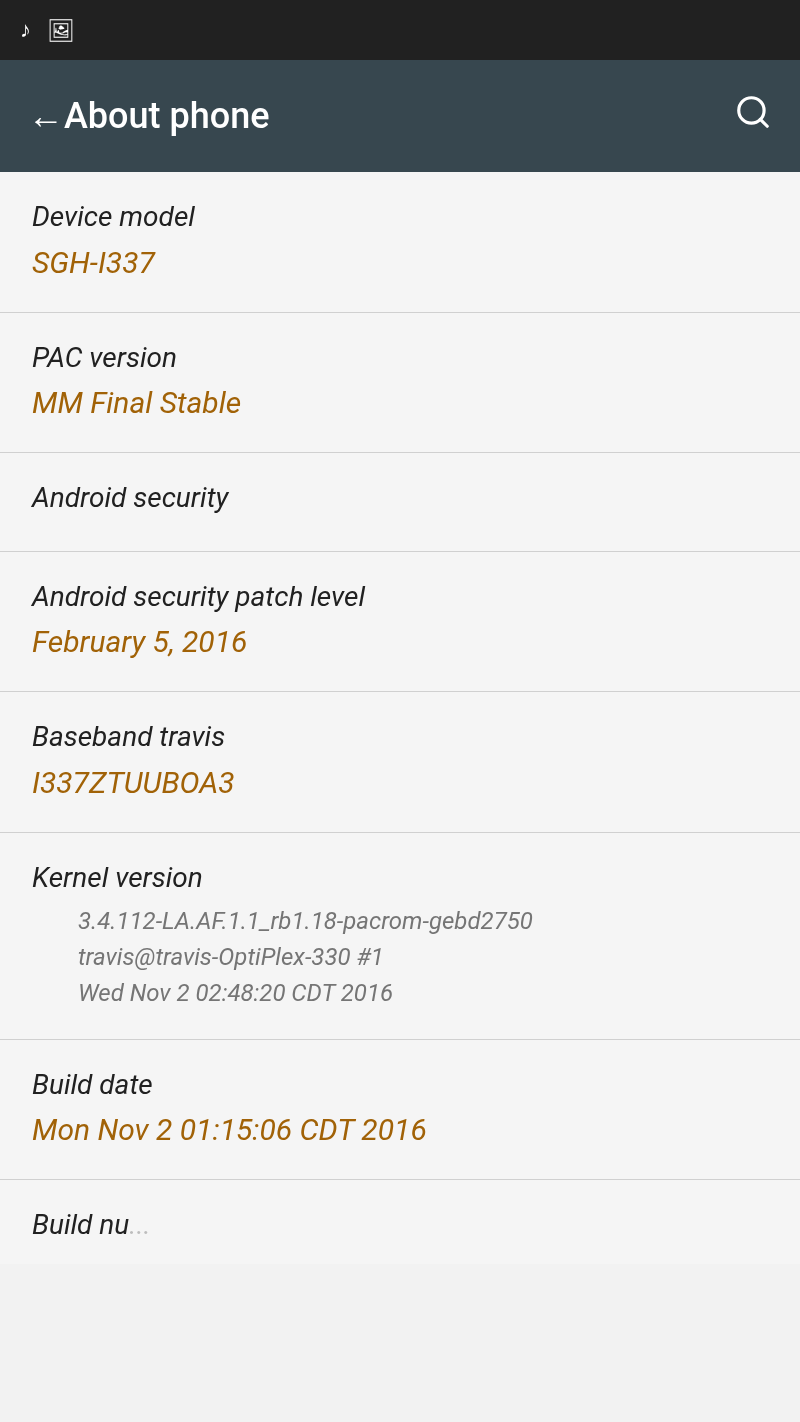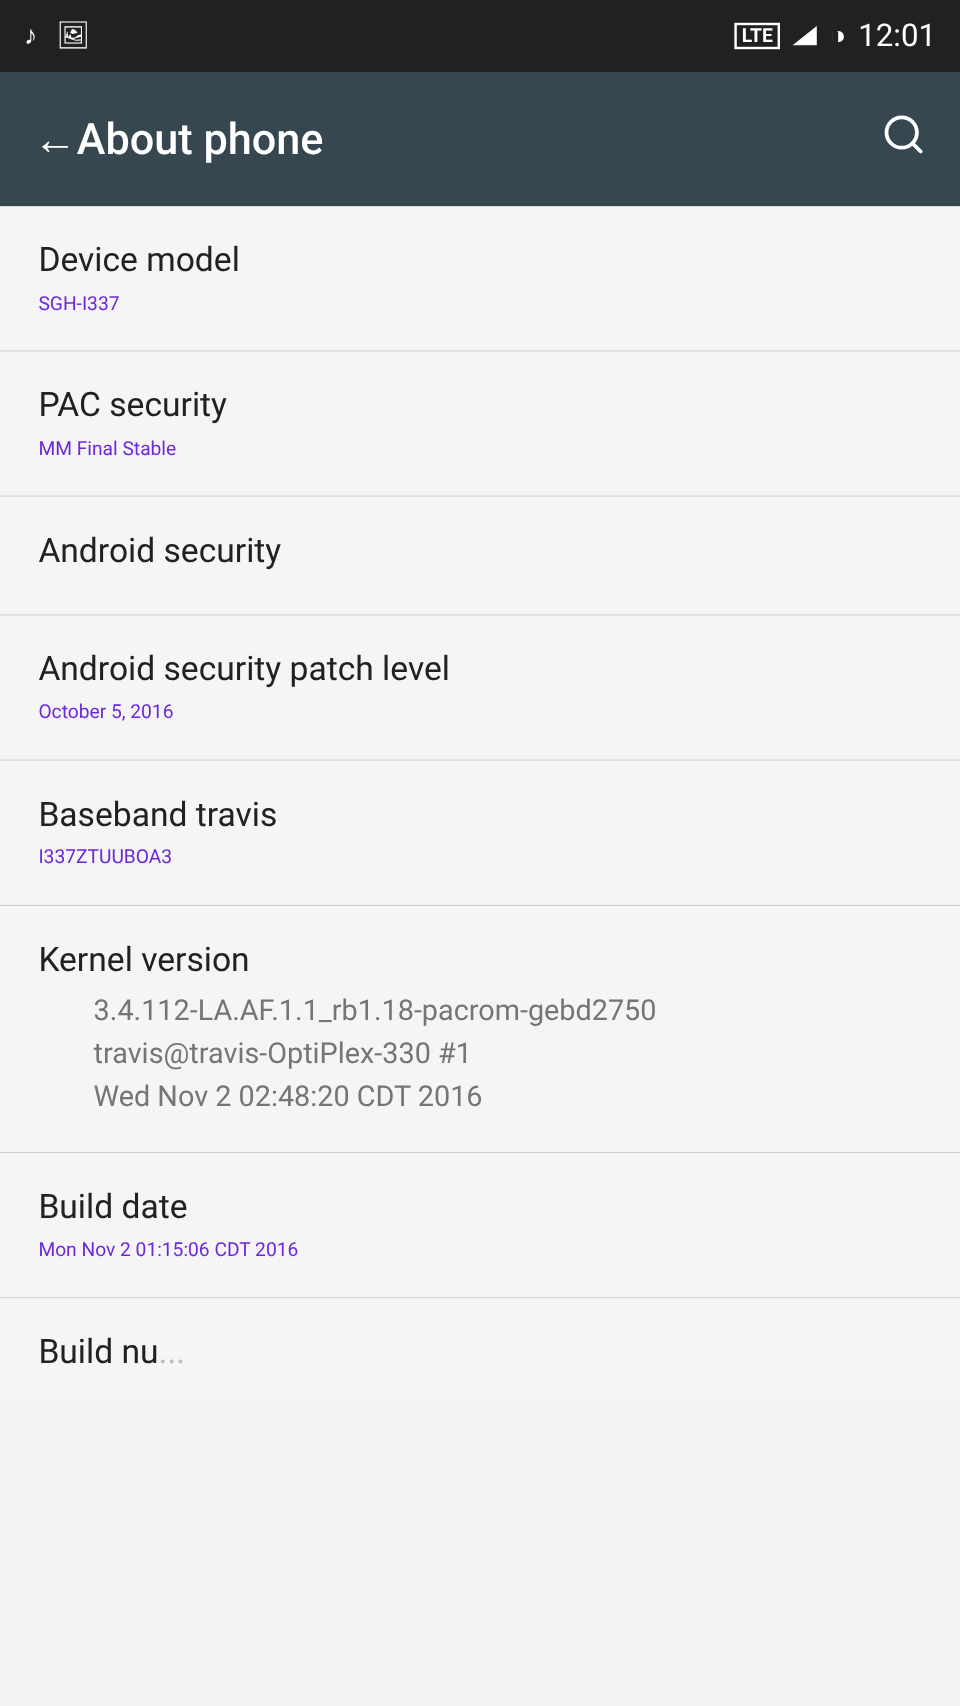"LTE" div.status-bar-right { html: <div> <span>LTE</span> <svg> <polygon></polygon> <polygon></polygon> </svg> <span>◑</span> <span>12:01</span> </div> -> none }
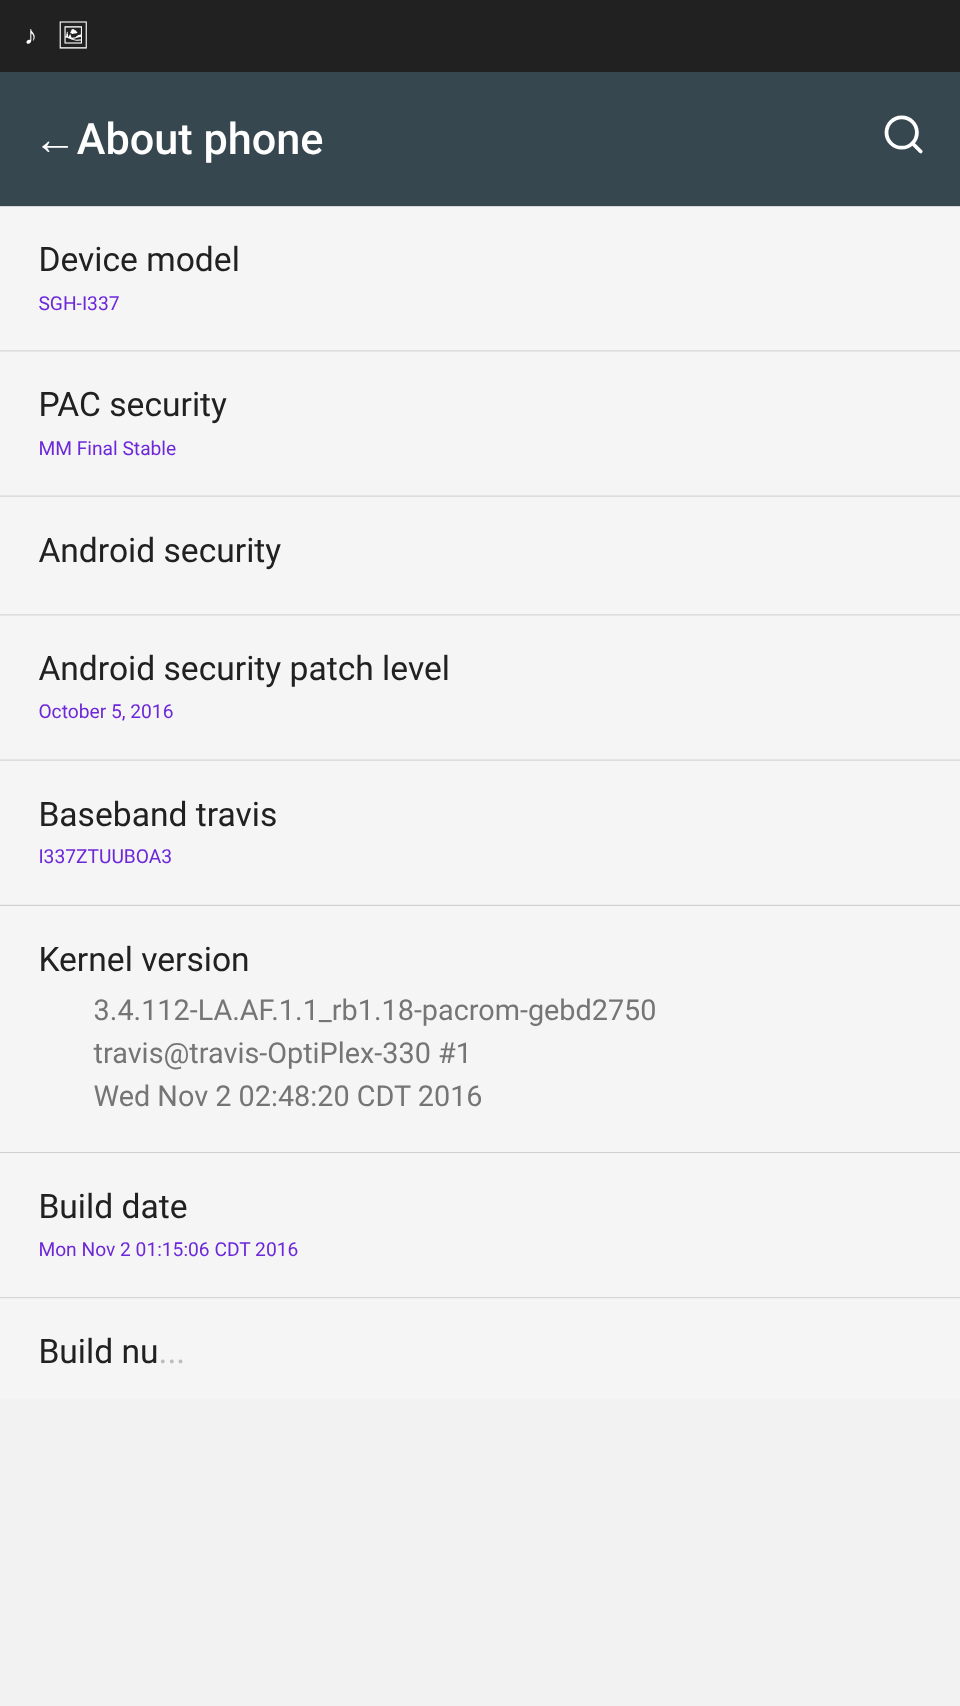"Device model" .settings-item { font-style: none -> italic }
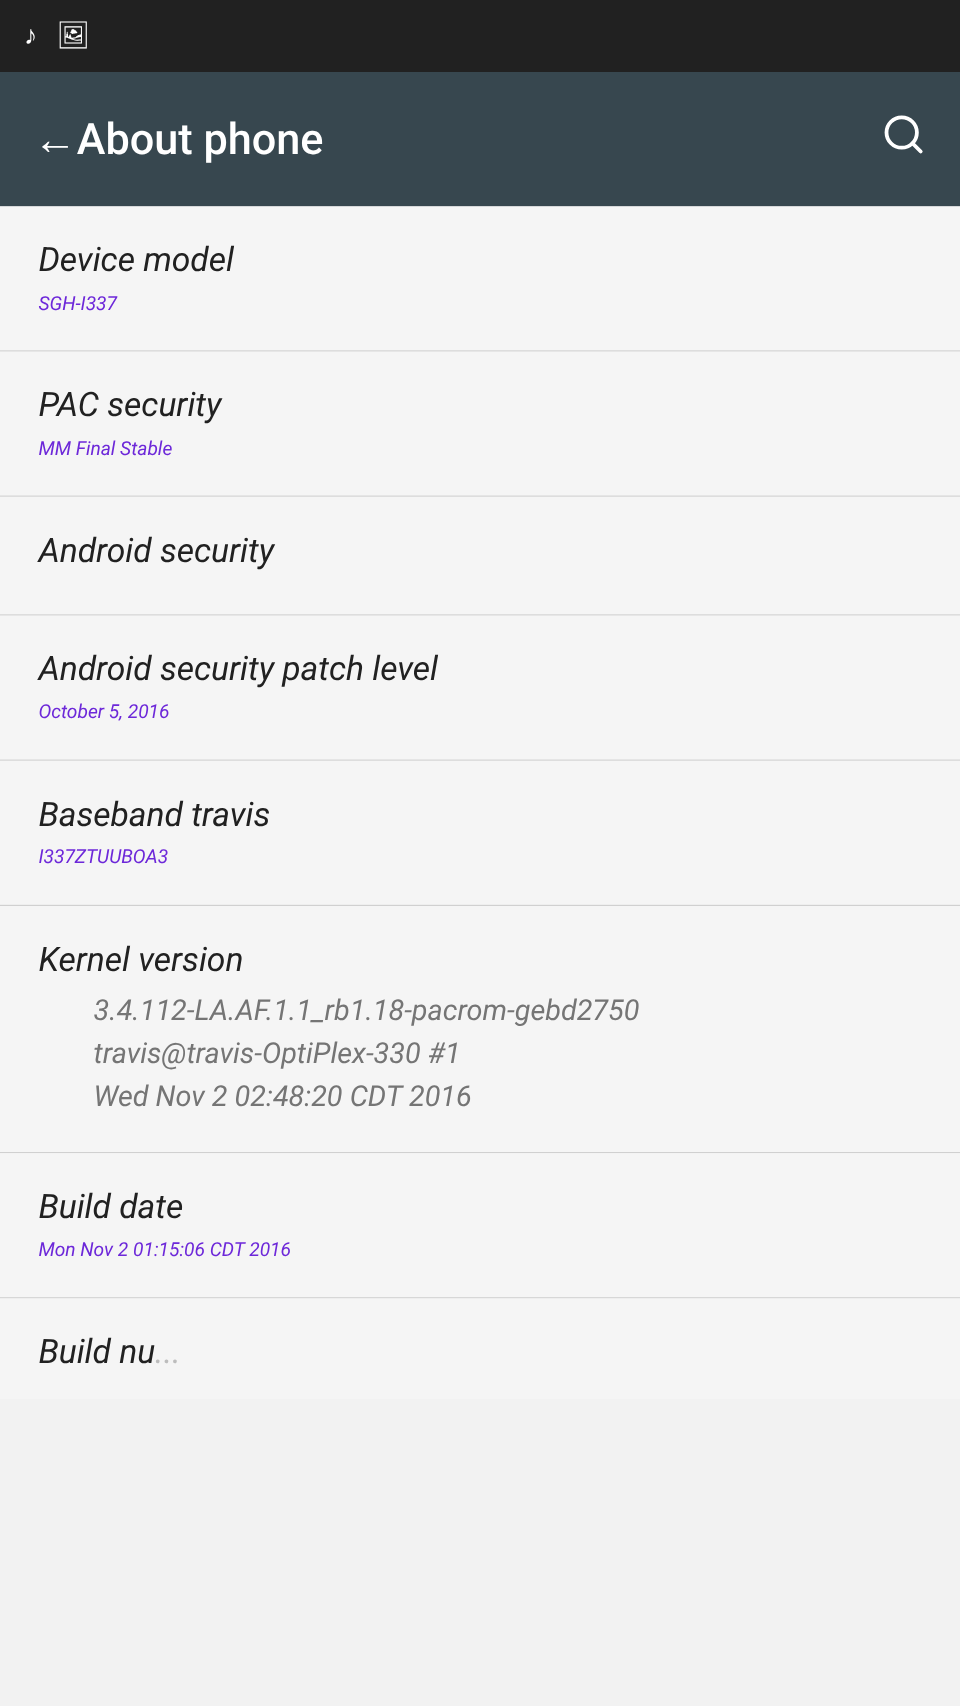"SGH-I337" .item-subtitle { color: #6d28d9 -> #a16207; font-size: 16px -> 30px }
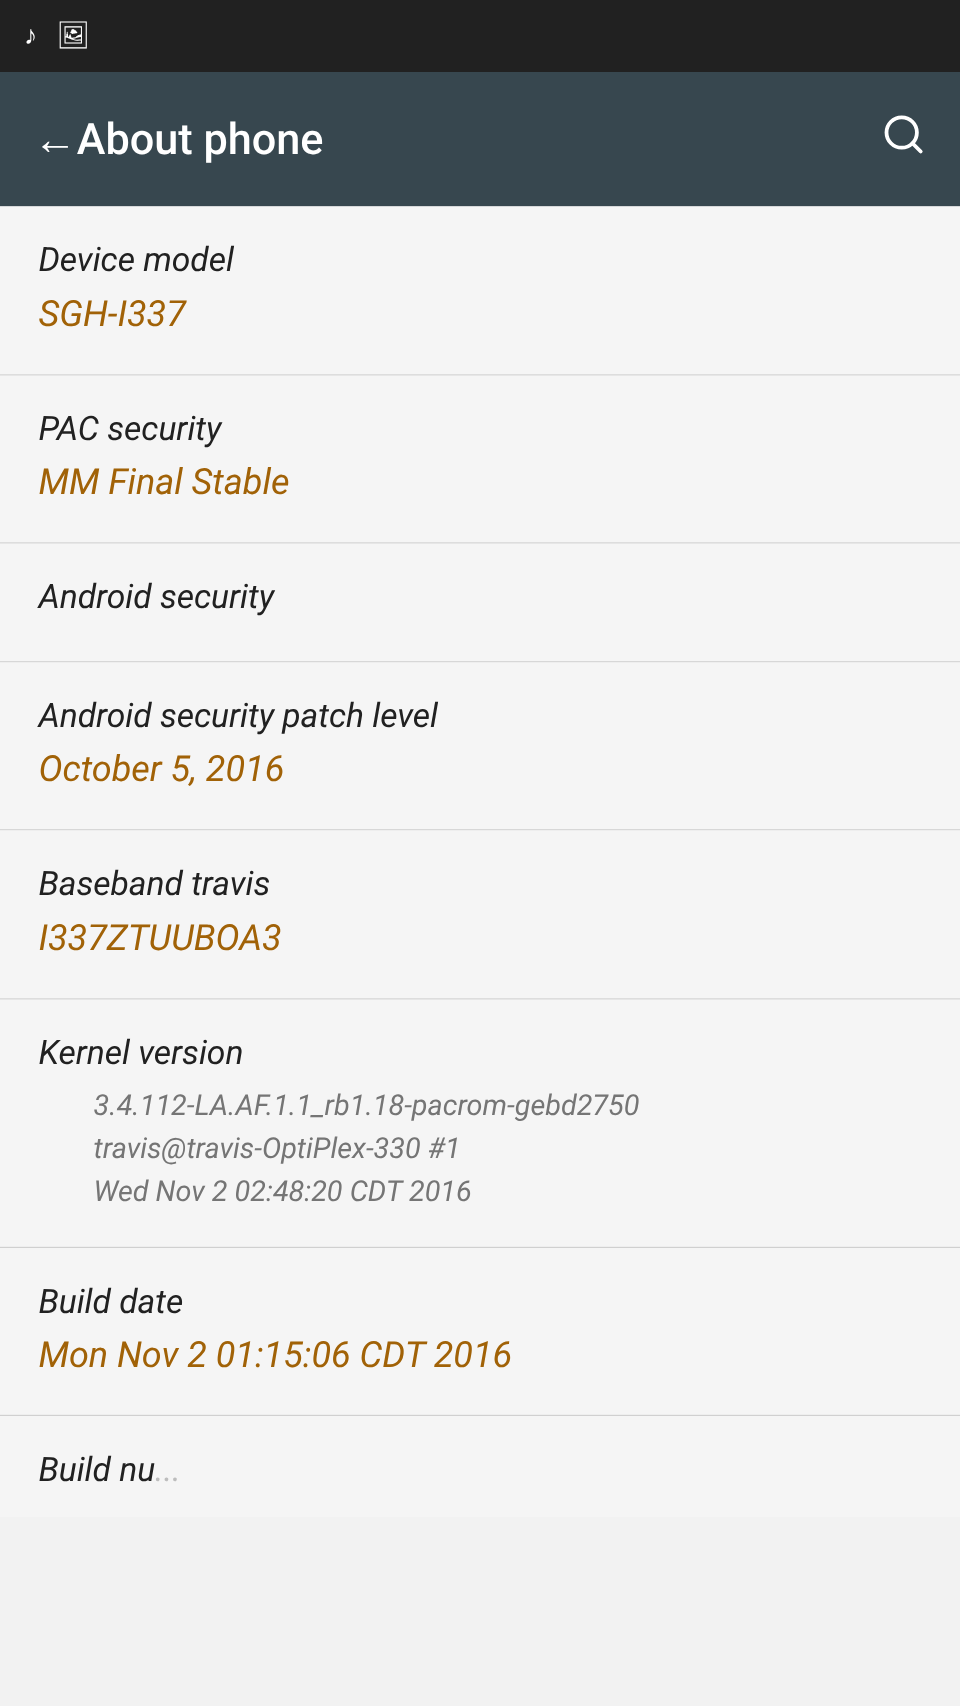"PAC security" div.item-title { text: security -> version }
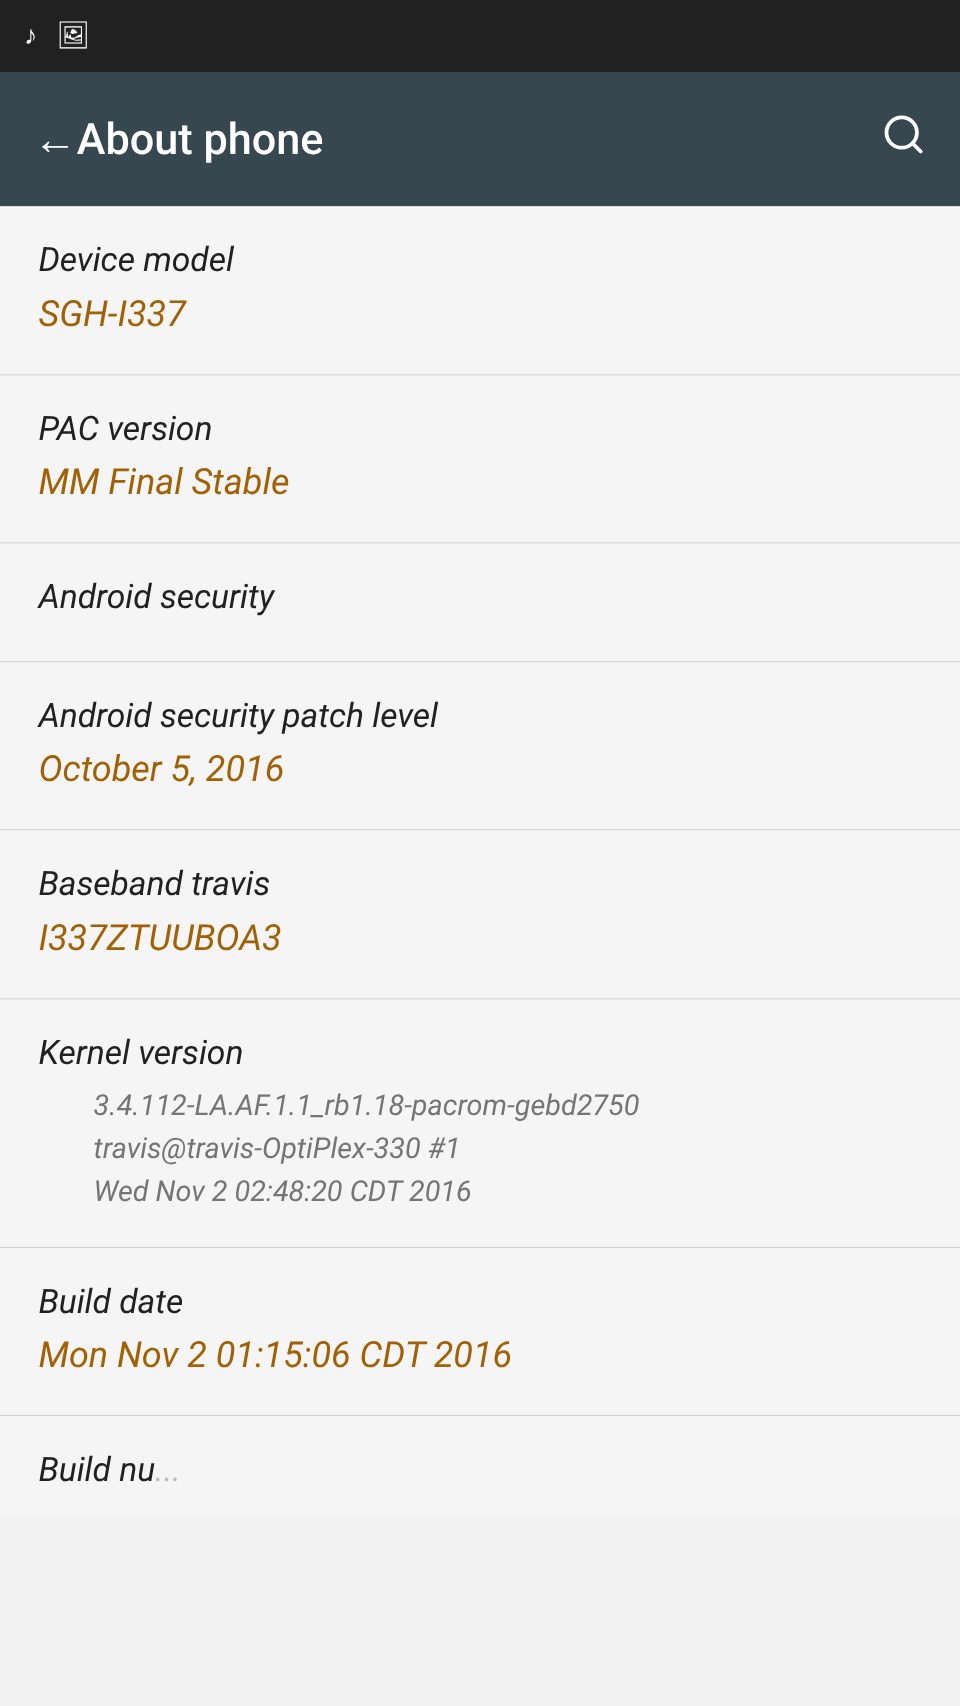"October 5, 2016" div.item-subtitle { text: October -> February }
